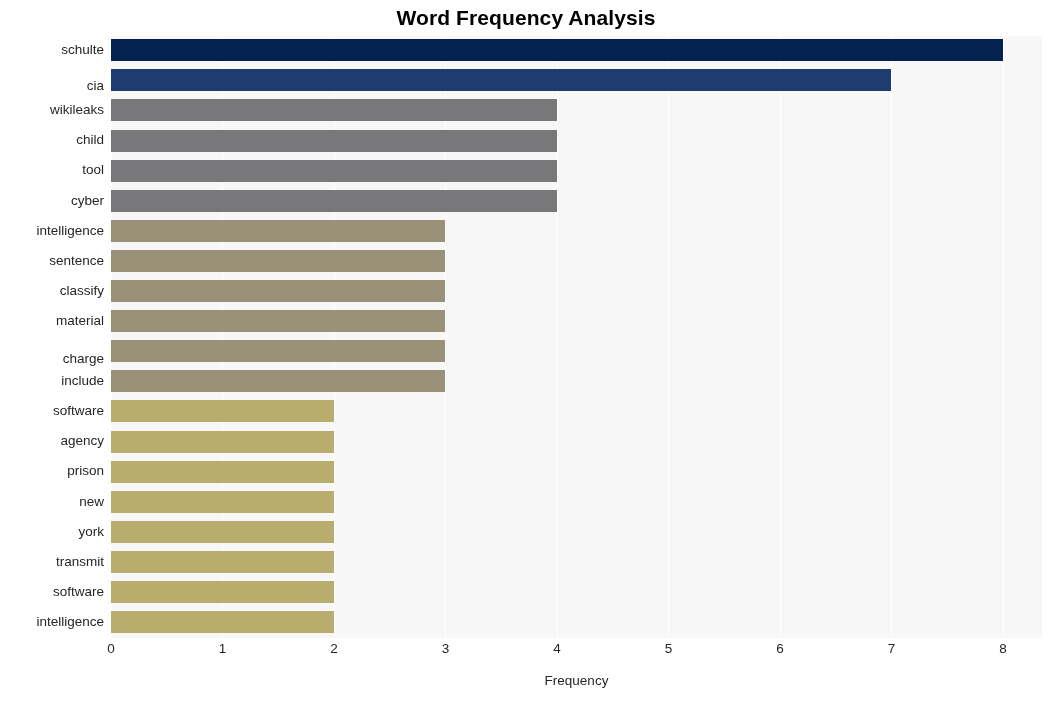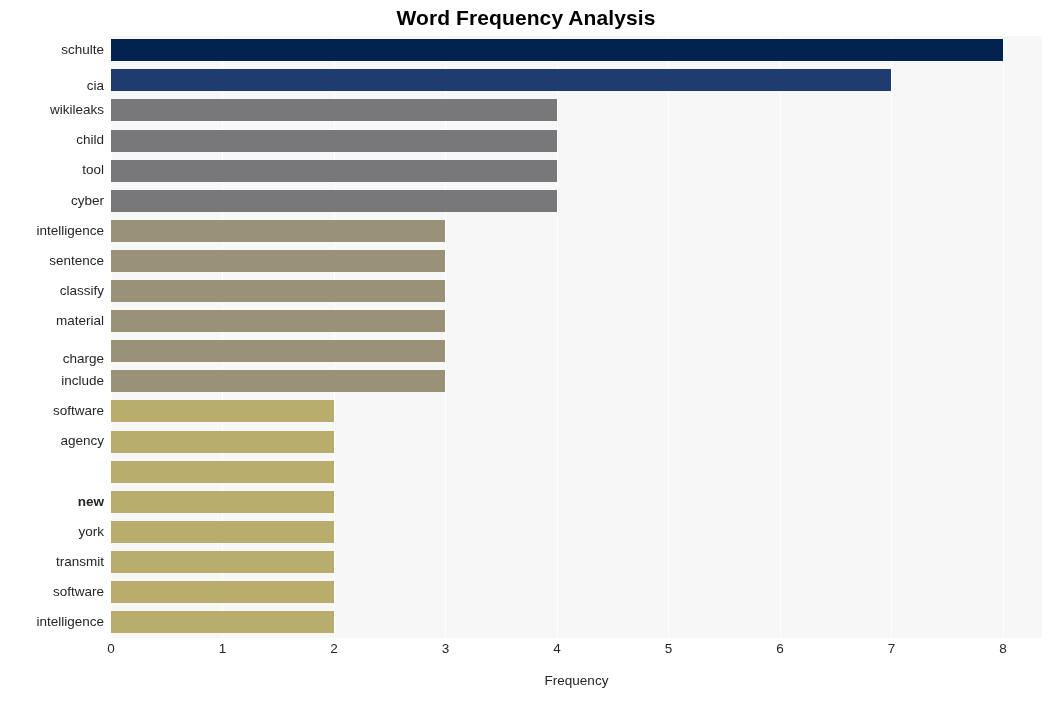"prison" div.y-tick-label { html: none -> <div>prison</div> }
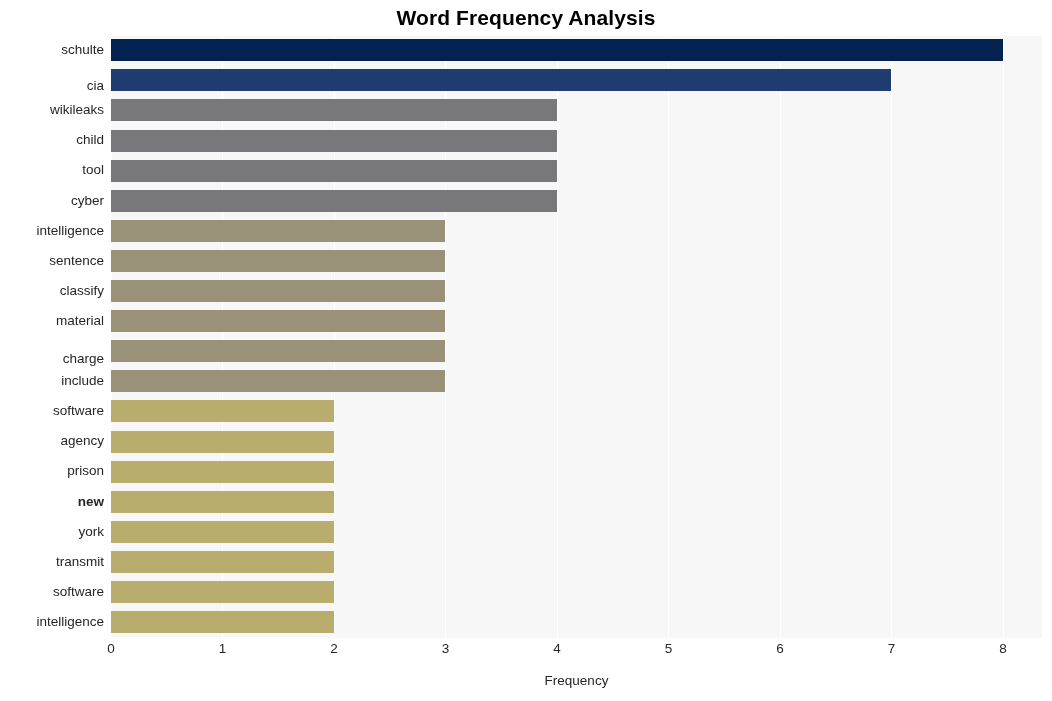"new" div.y-tick-label { font-weight: bold -> none }
